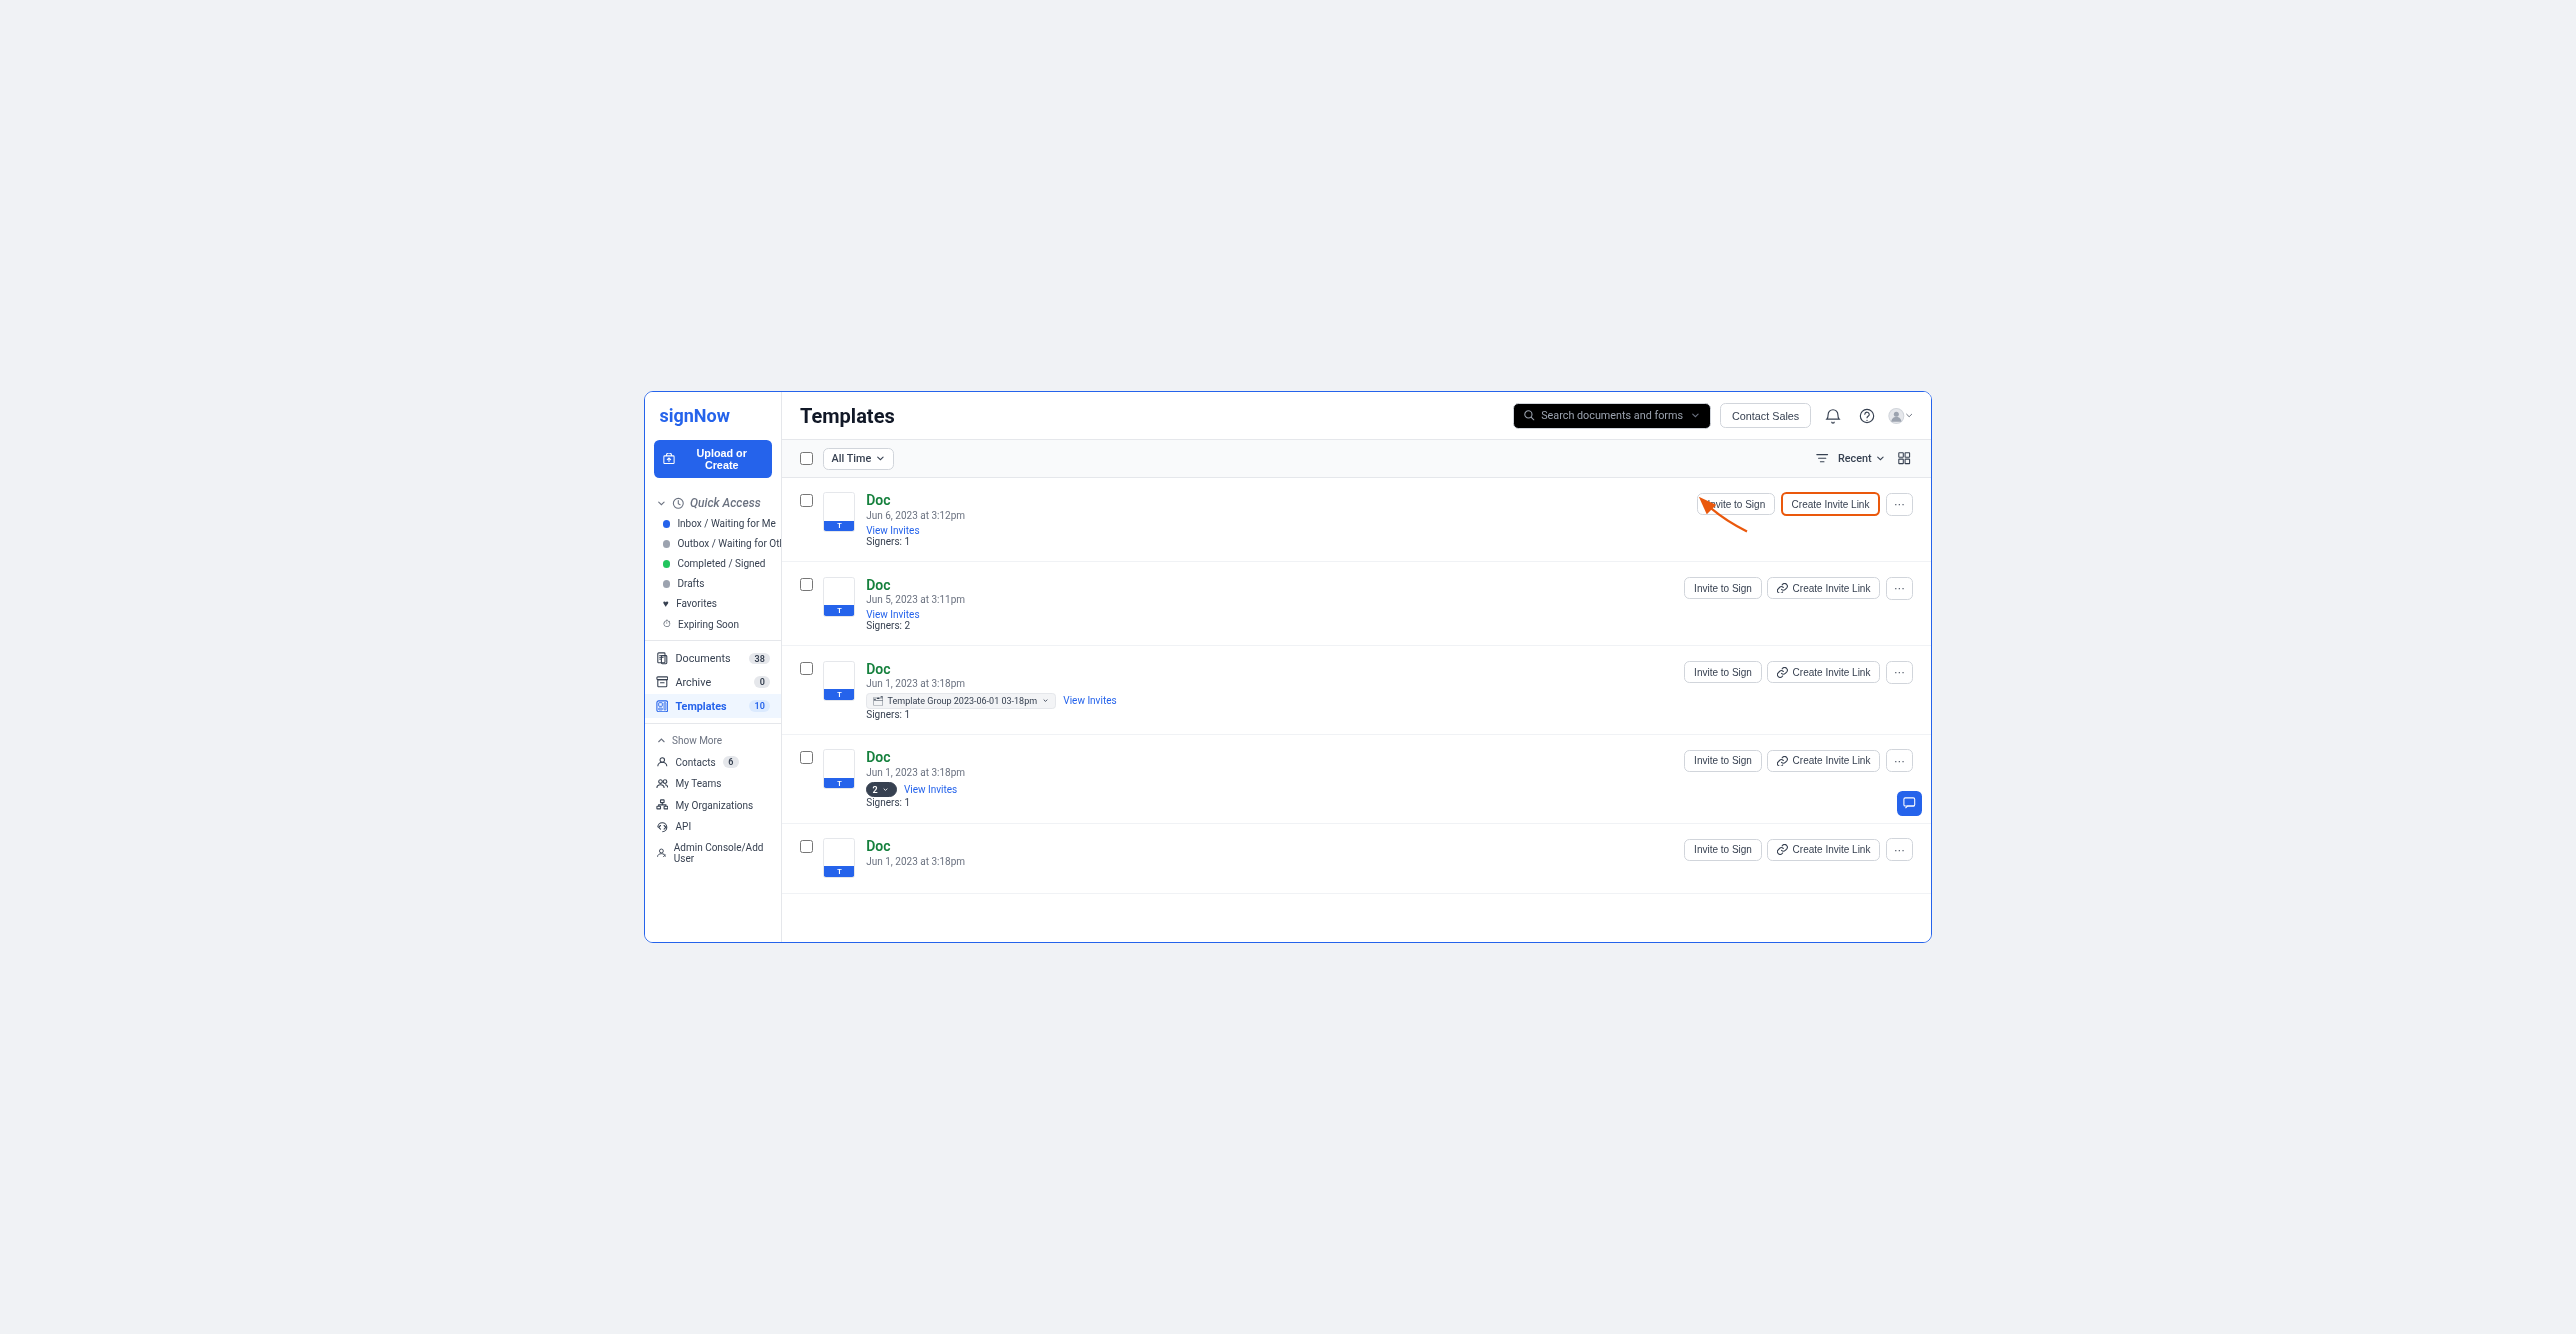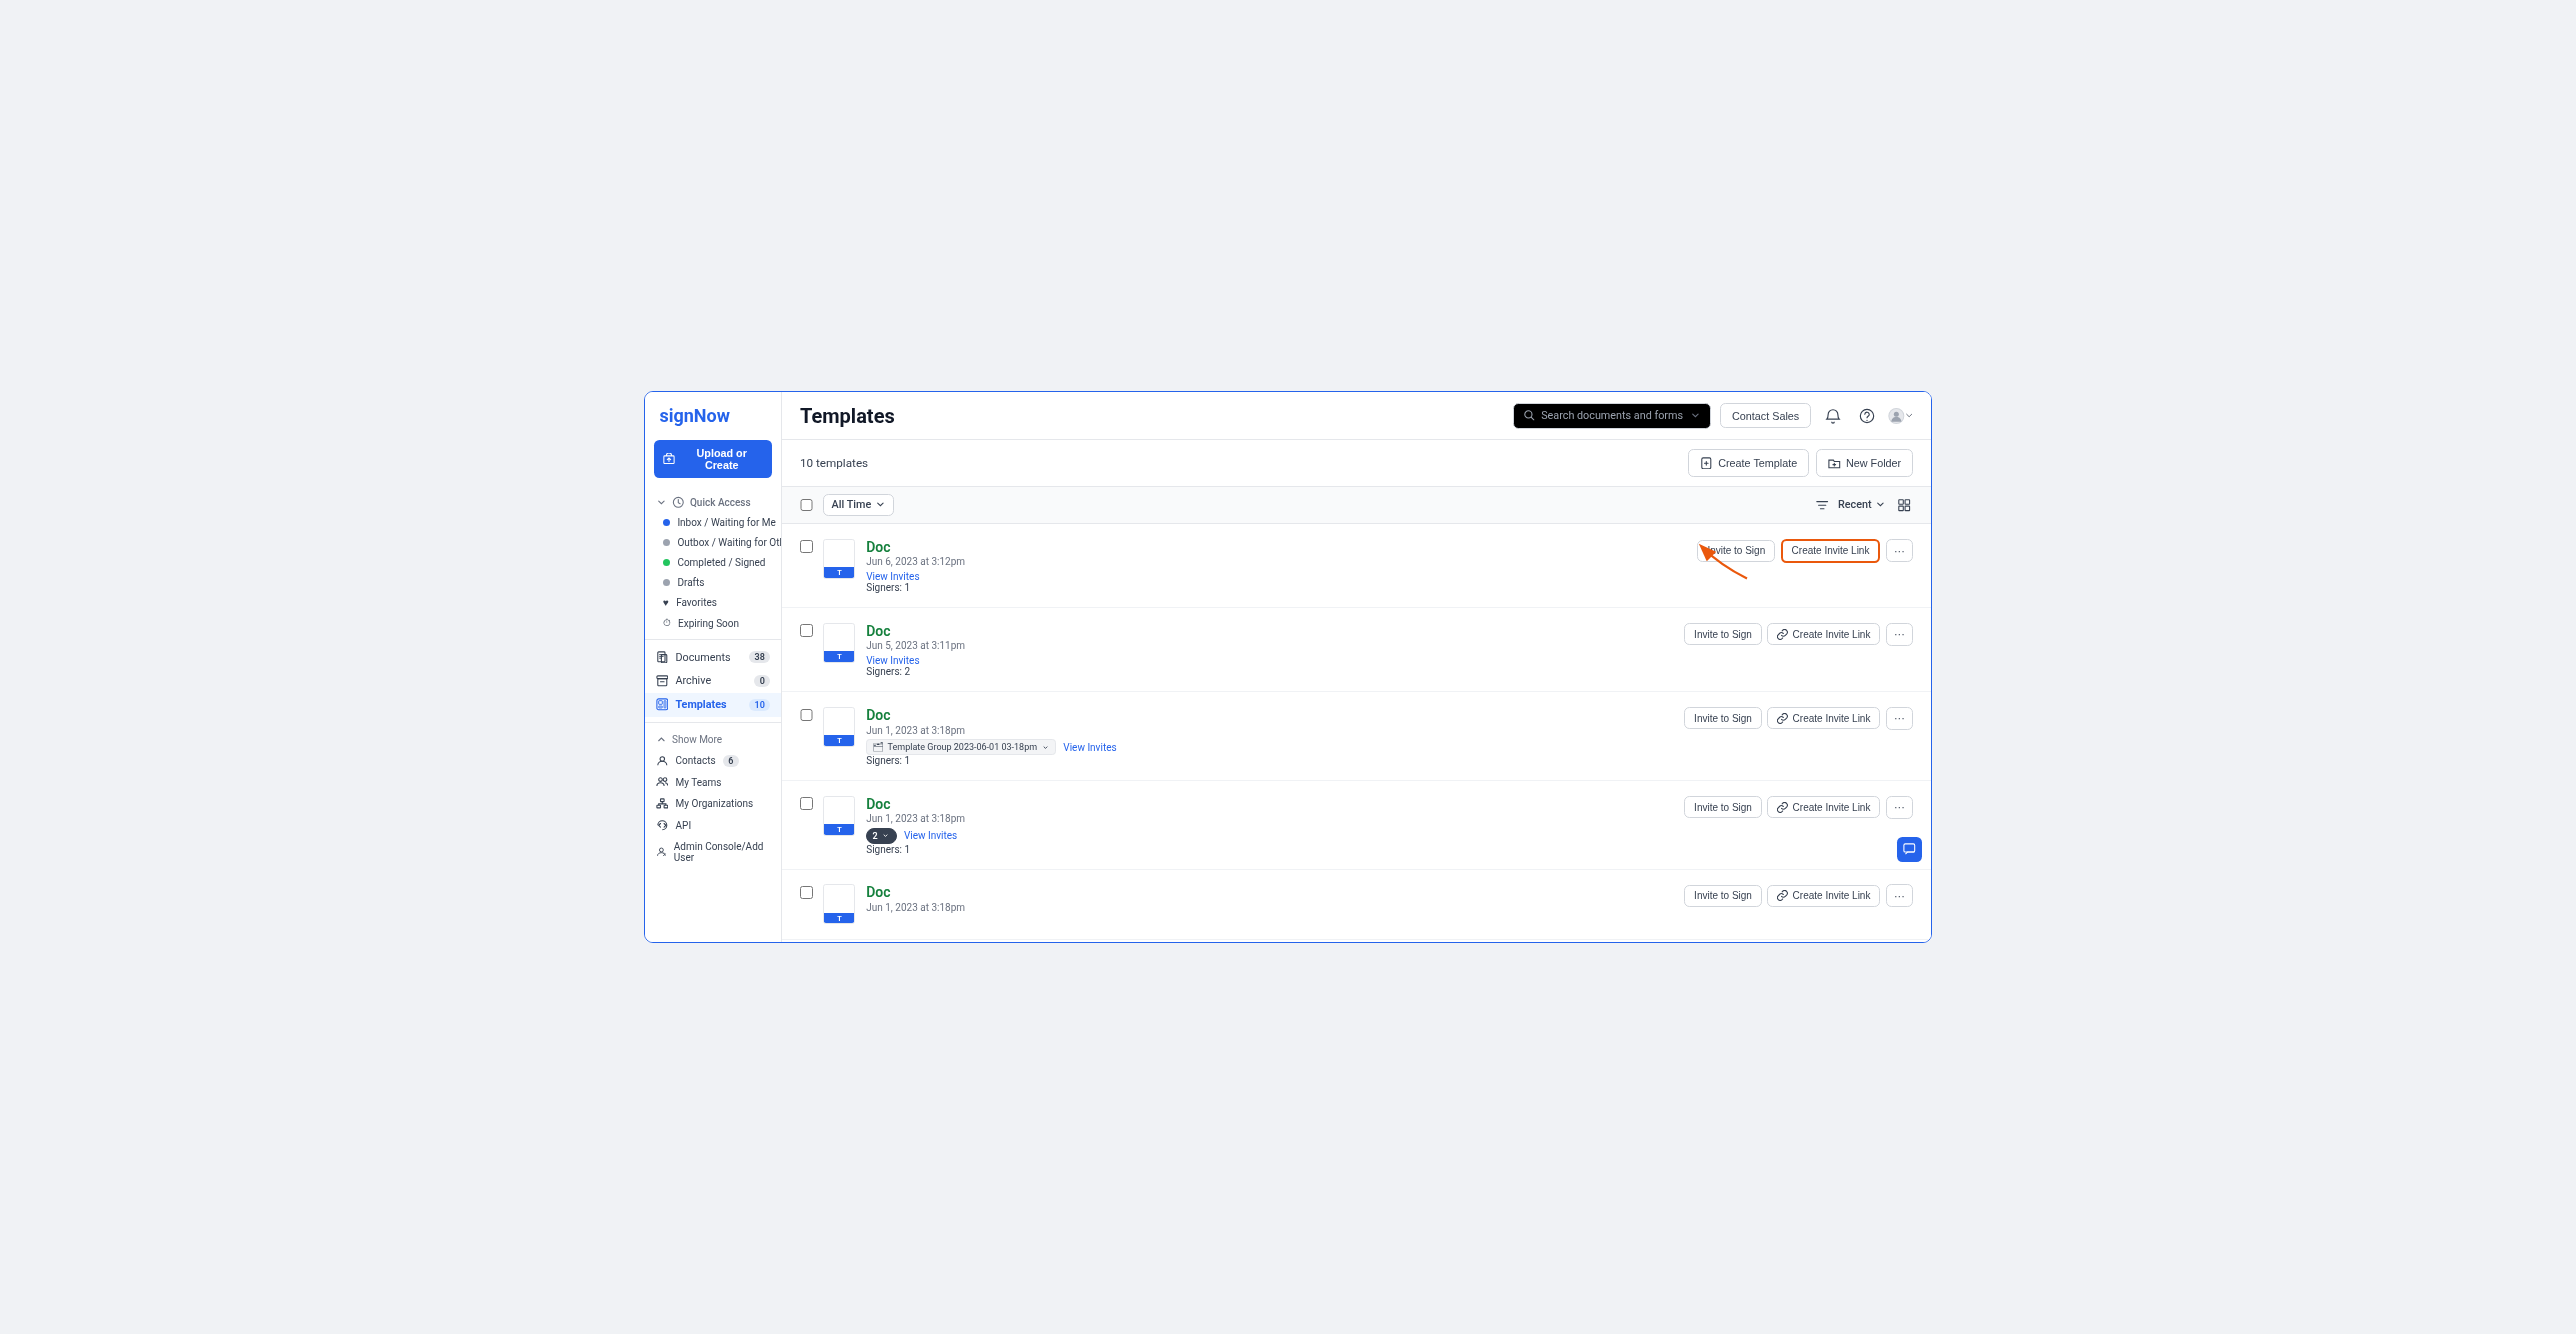"10 templates" div.toolbar { html: <div> <span>10 templates</span> <div> <button> <svg> <rect></rect> <path></path> </svg> <span>Create Template</span> </button> <button> <svg> <path></path> <path></path> </svg> <span>New Folder</span> </button> </div> </div> -> none }
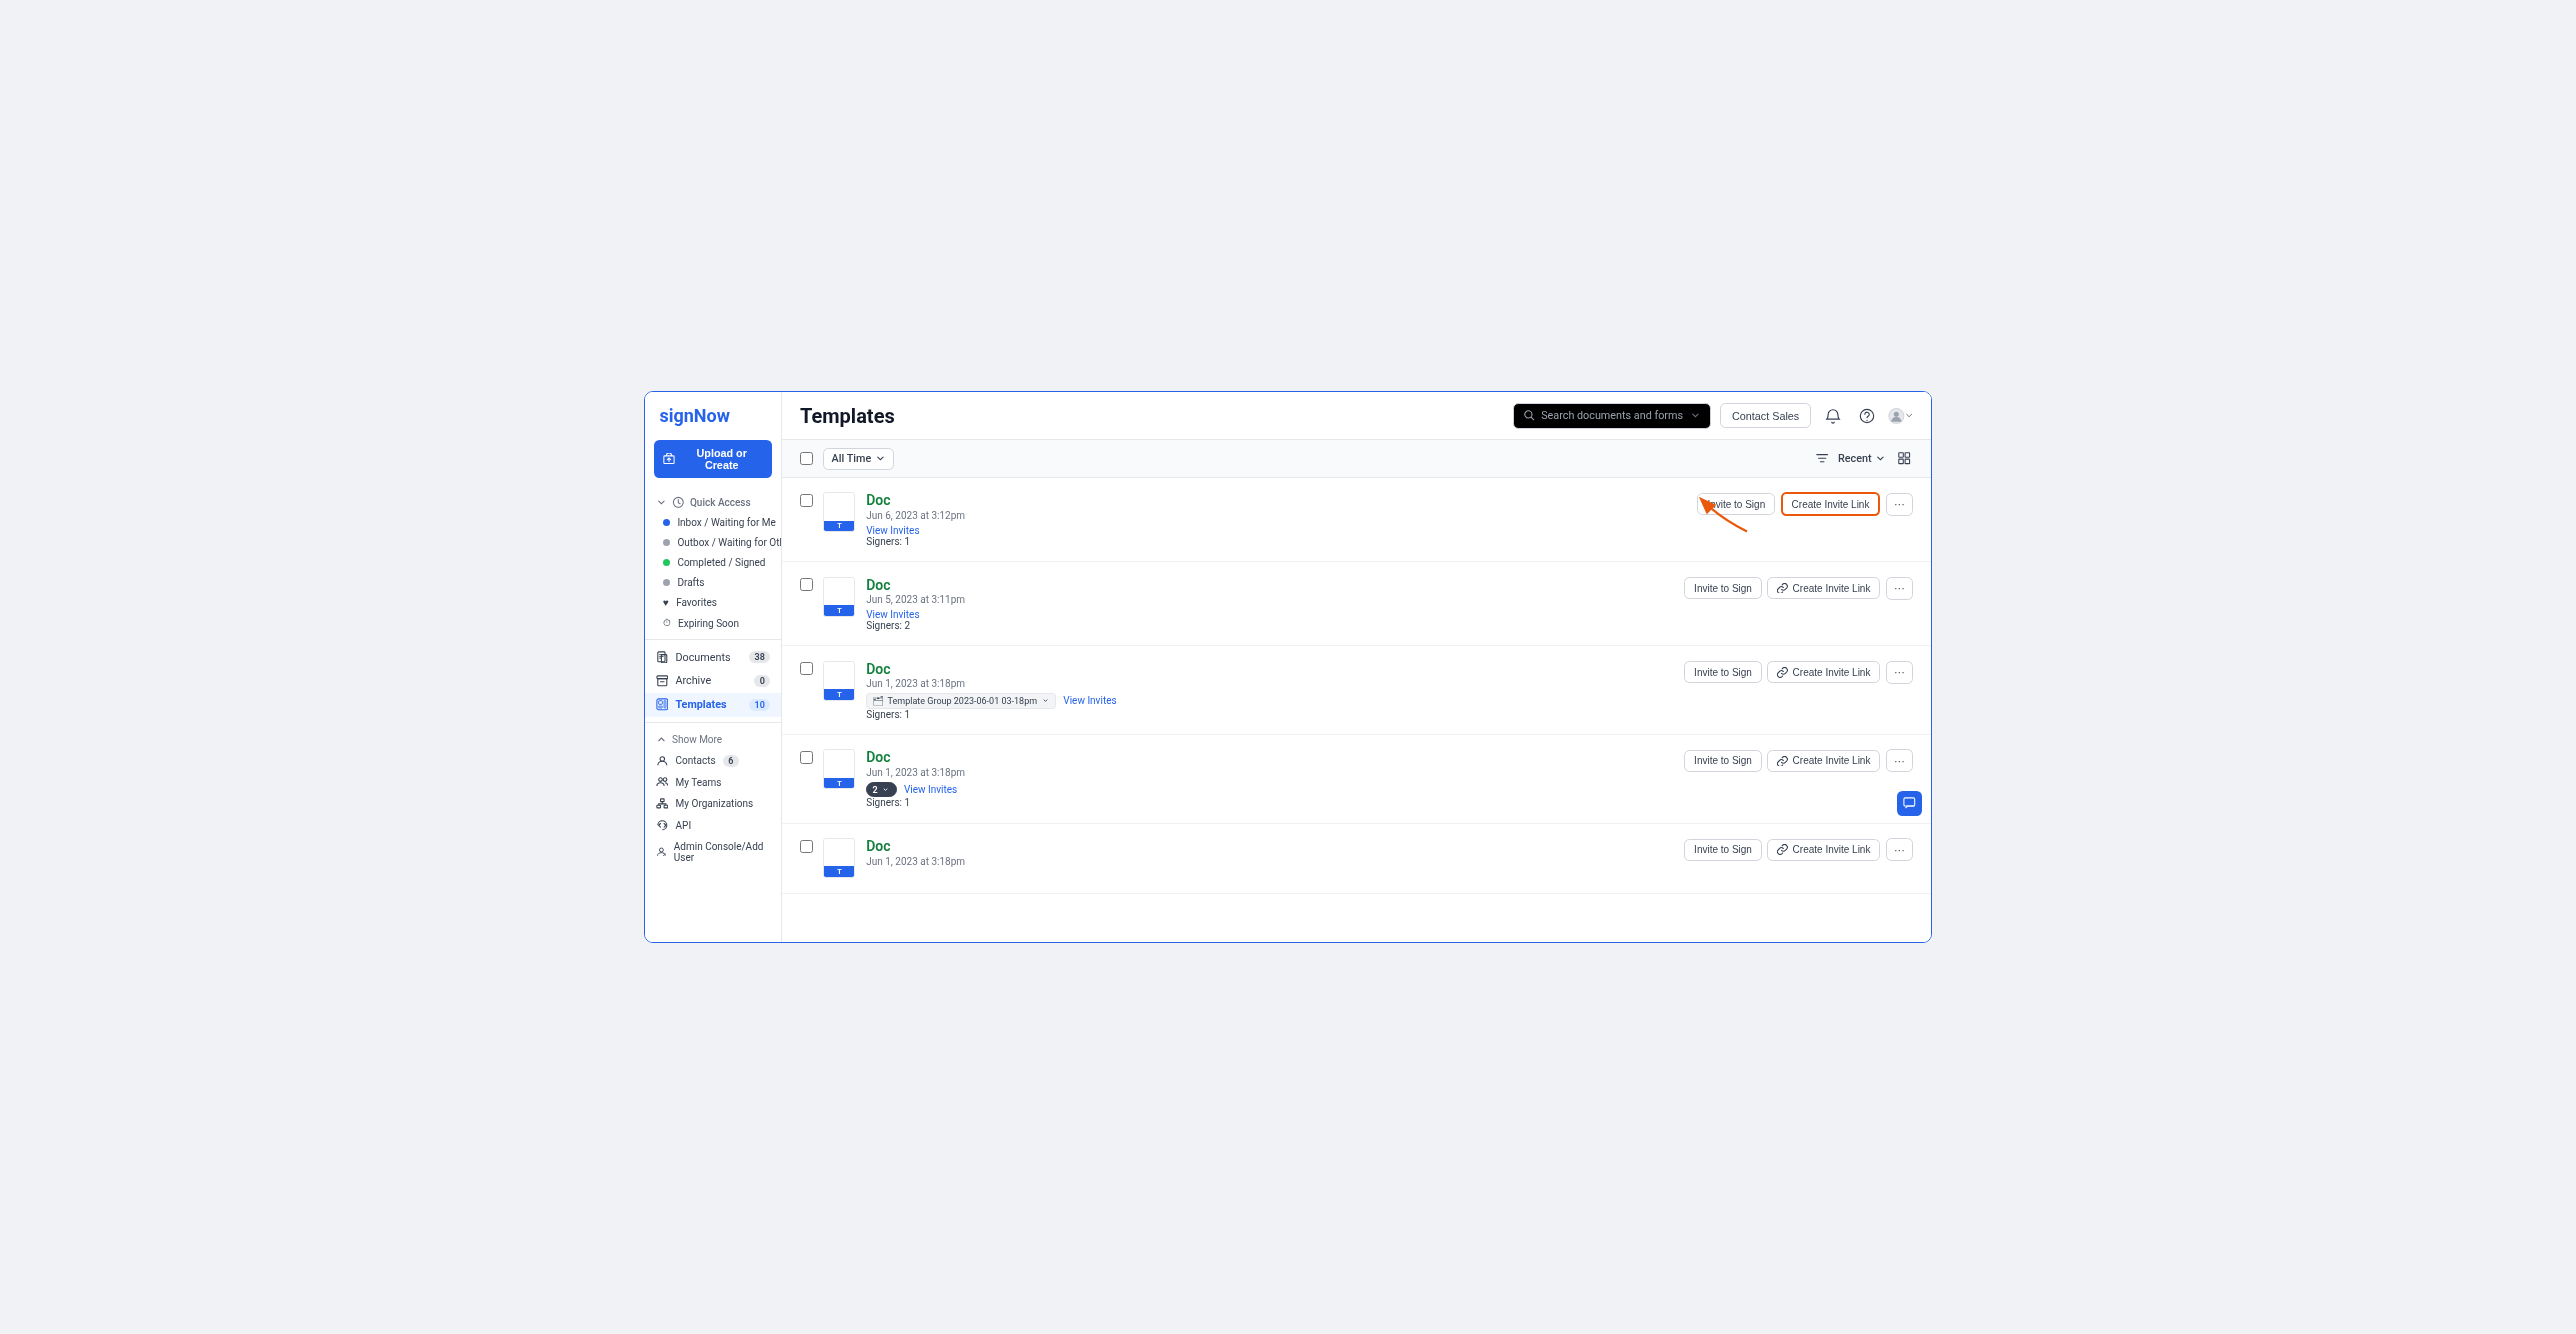"Quick Access" .sidebar-section-header { font-size: 10px -> 12px; font-style: none -> italic }
